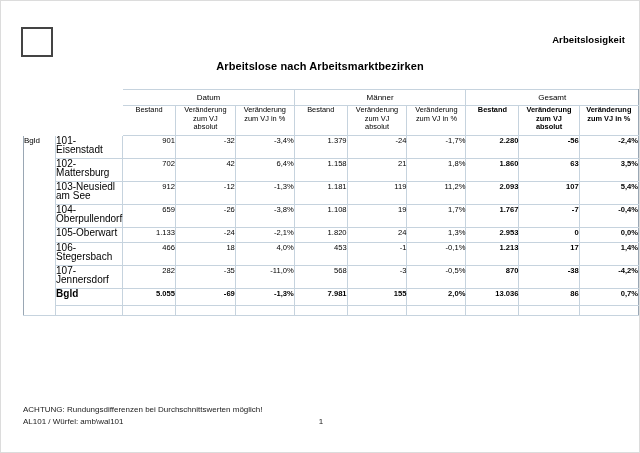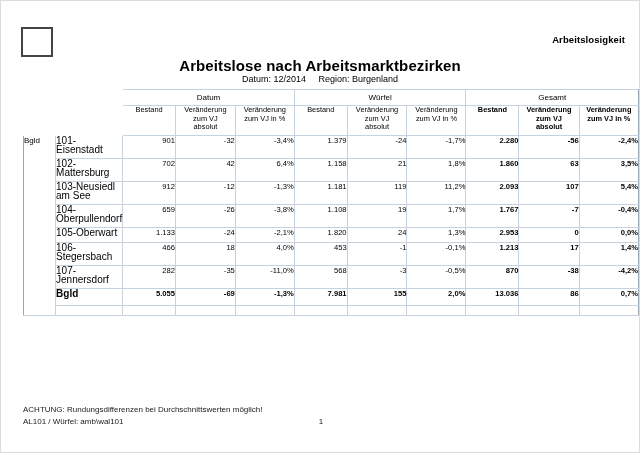"Arbeitslose nach Arbeitsmarktbezirken" .t-main { font-size: 15px -> 11px }
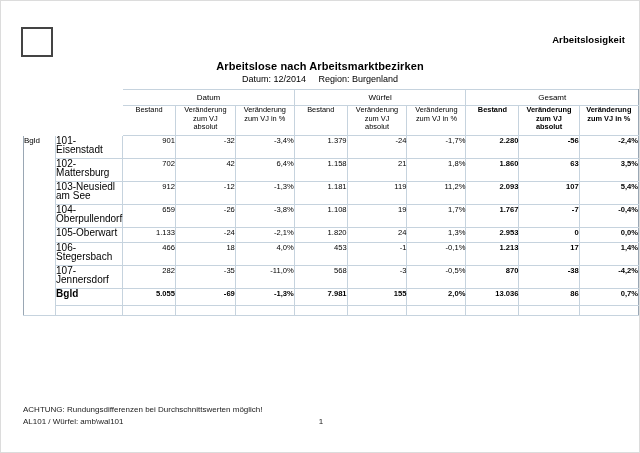"Datum: 12/2014 Region: Burgenland" div.t-sub { html: <div>Datum: 12/2014 Region: Burgenland</div> -> none }
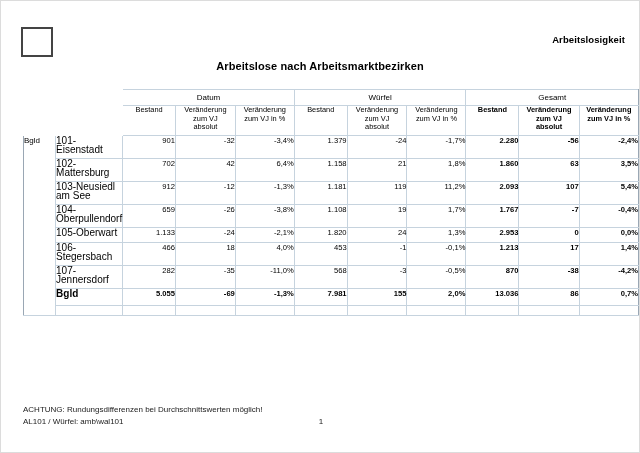"Würfel" th.grp-head { text: Würfel -> Männer }
